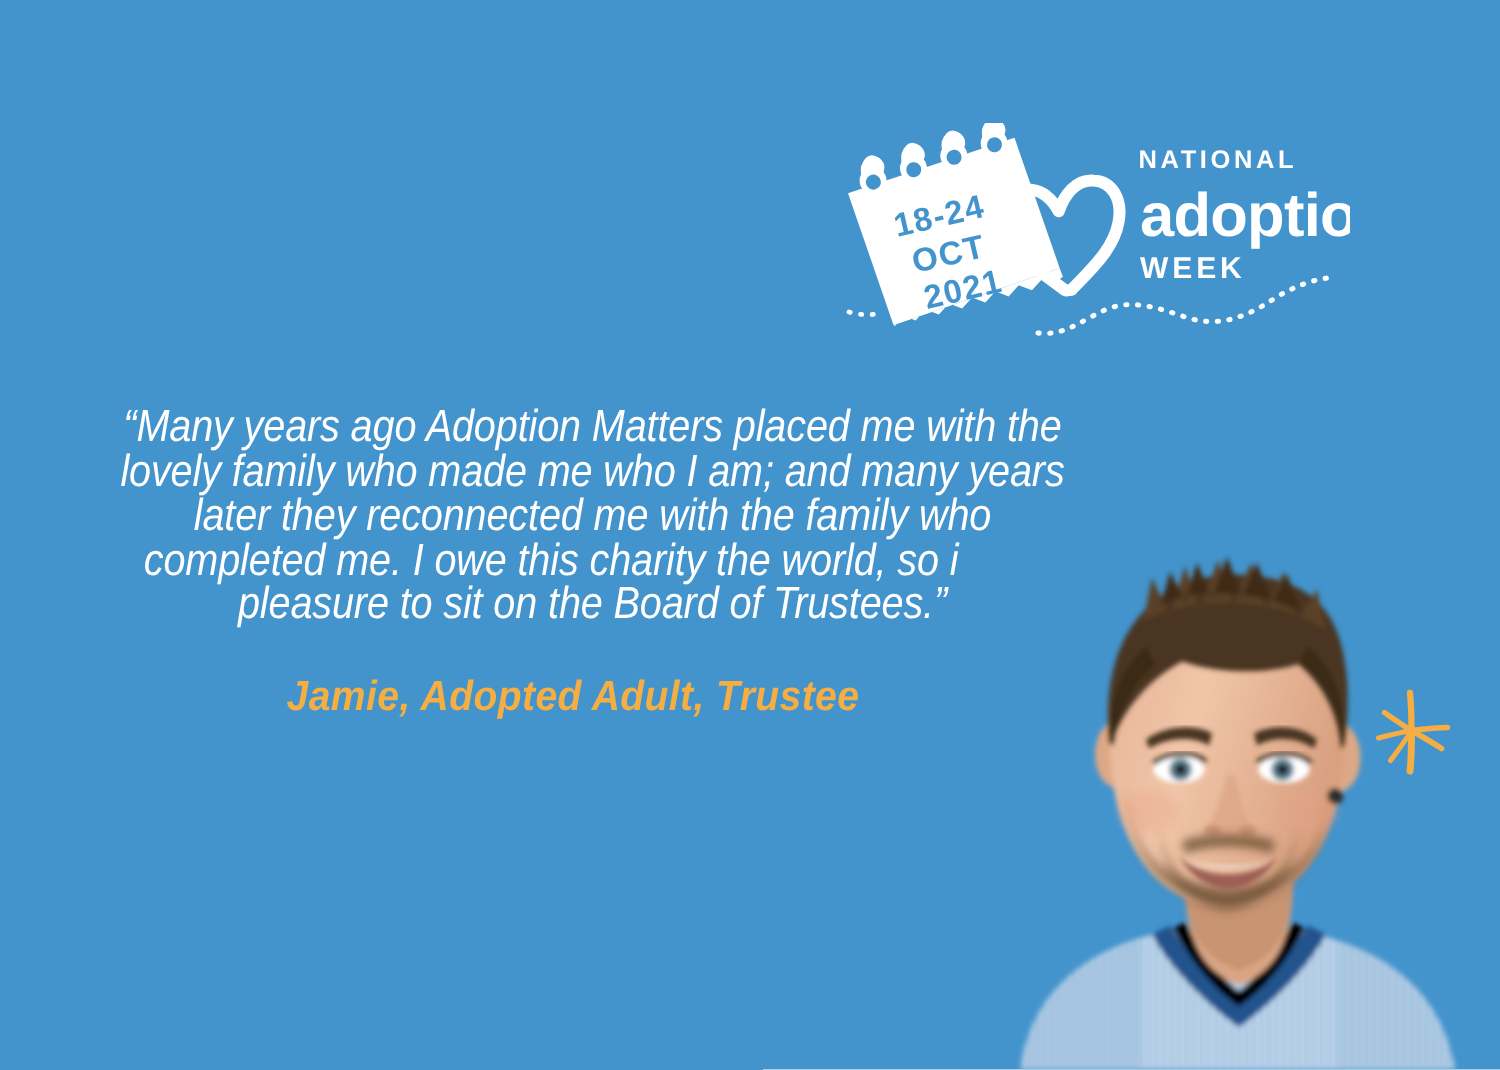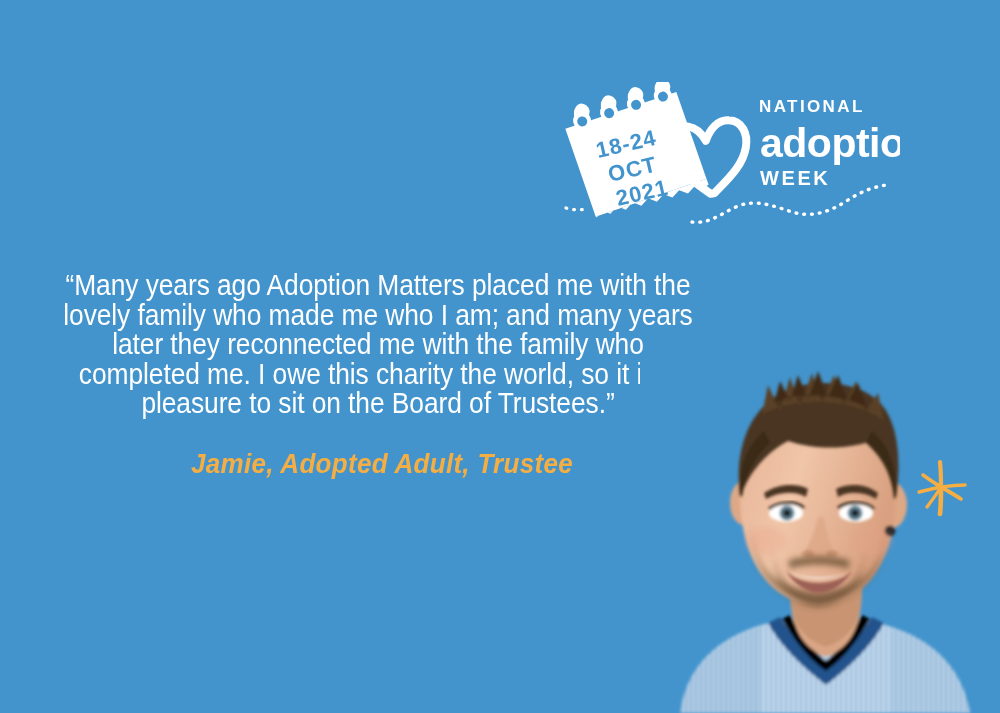"“Many years ago Adoption Matters" #quote-block { font-style: none -> italic; left: 8px -> 25px }
